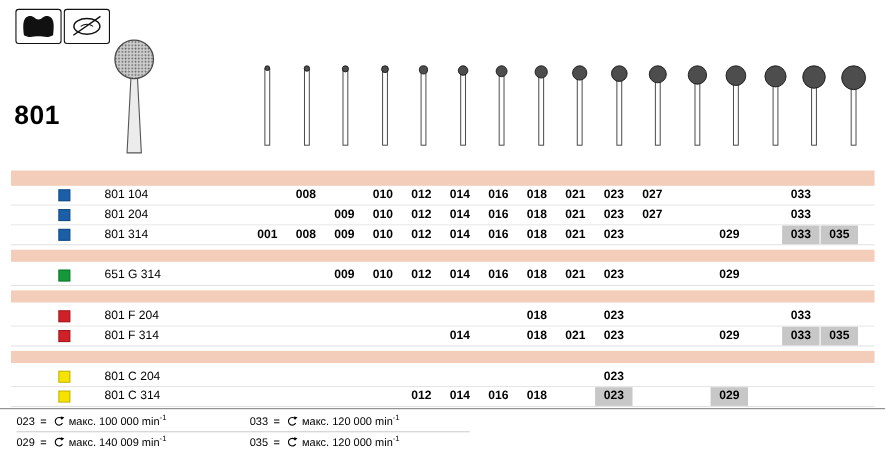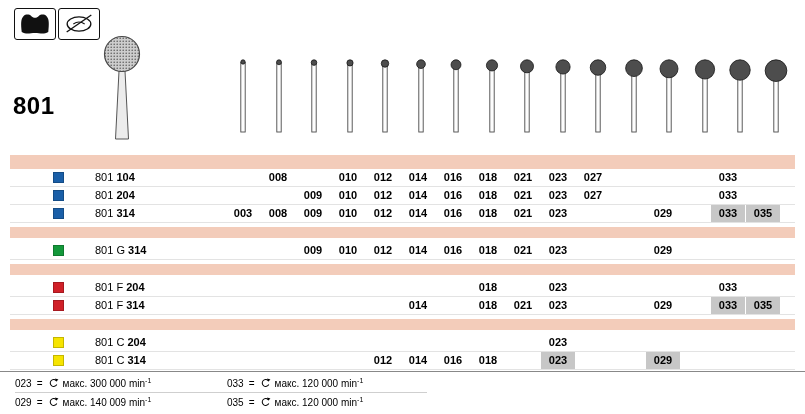"104" .rlabel b { font-weight: bold -> normal }
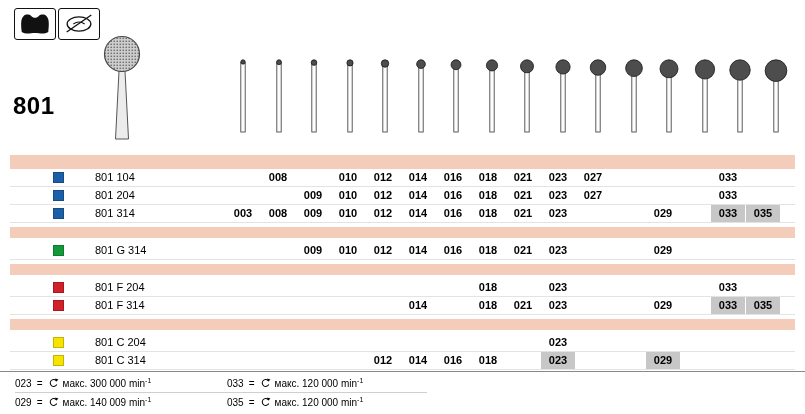"003" span.cell { text: 003 -> 001 }
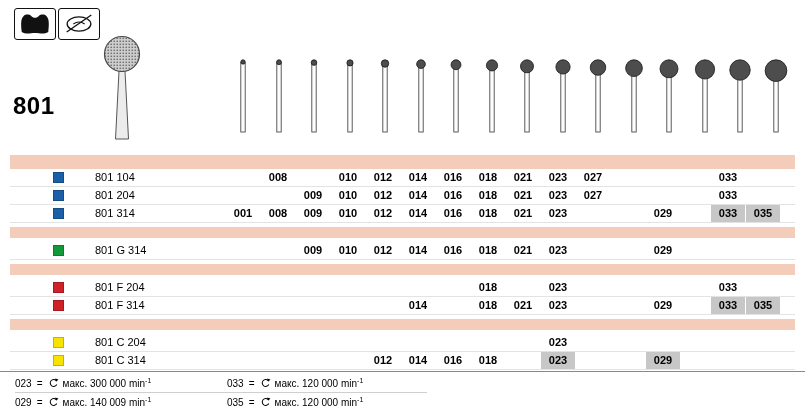"801 G" span { text: 801 -> 651 }
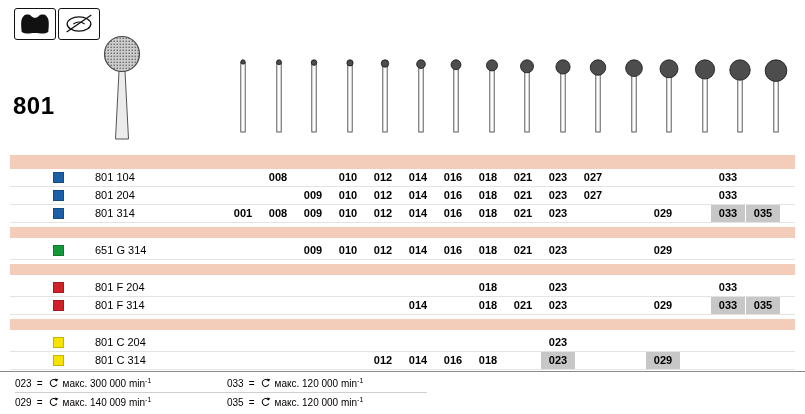"макс. 300 000" span { text: 300 000 -> 100 000 }
